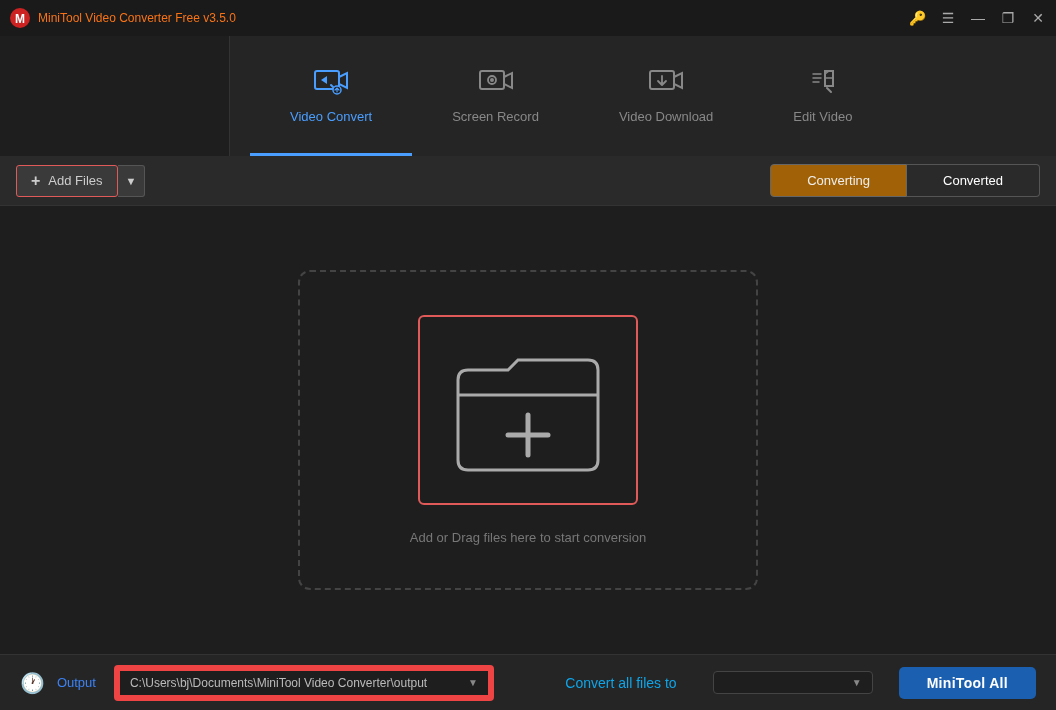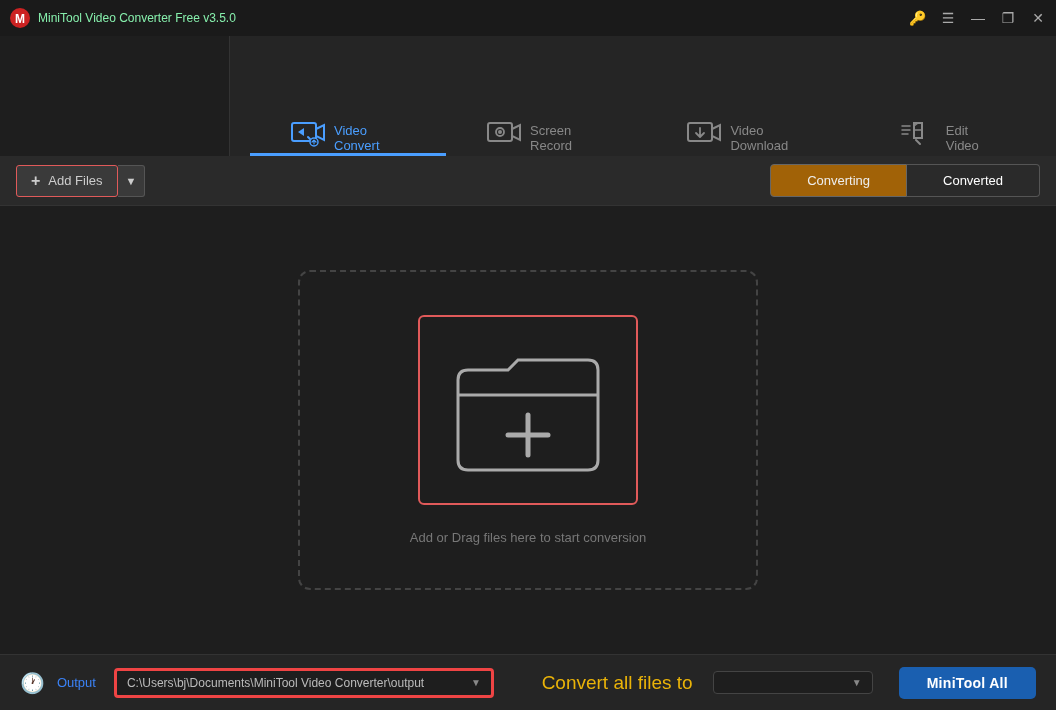"MiniTool Video Converter Free v3.5.0" #app-title { color: #86efac -> #f97316 }
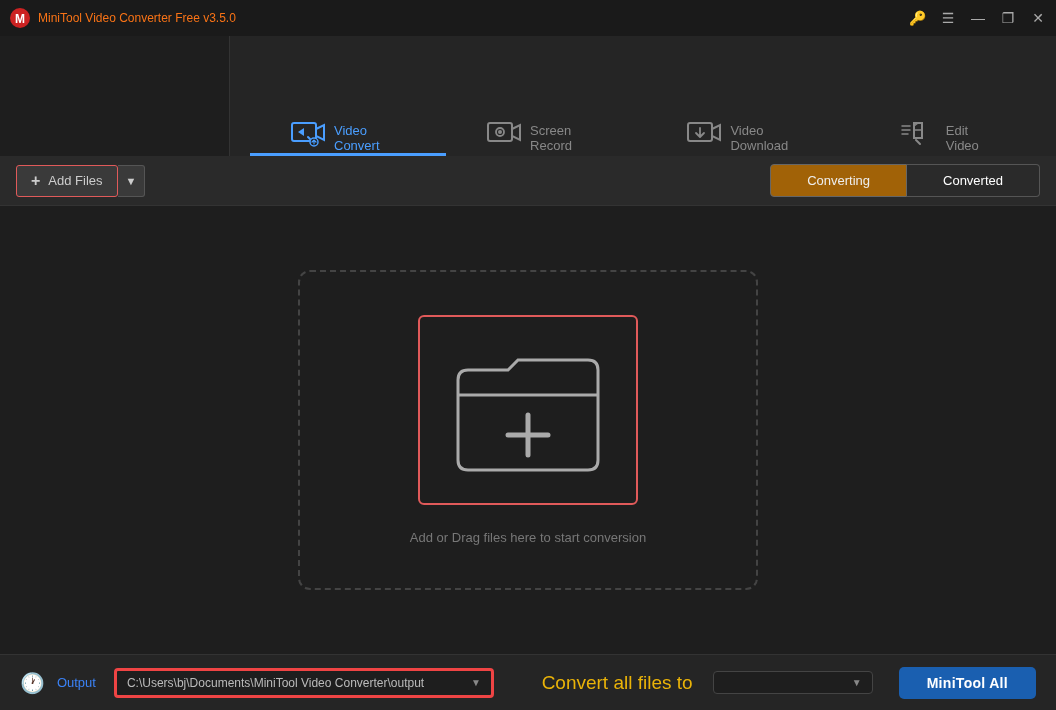"Video Convert" .nav-tab { align-items: flex-end -> center; flex-direction: row -> column }
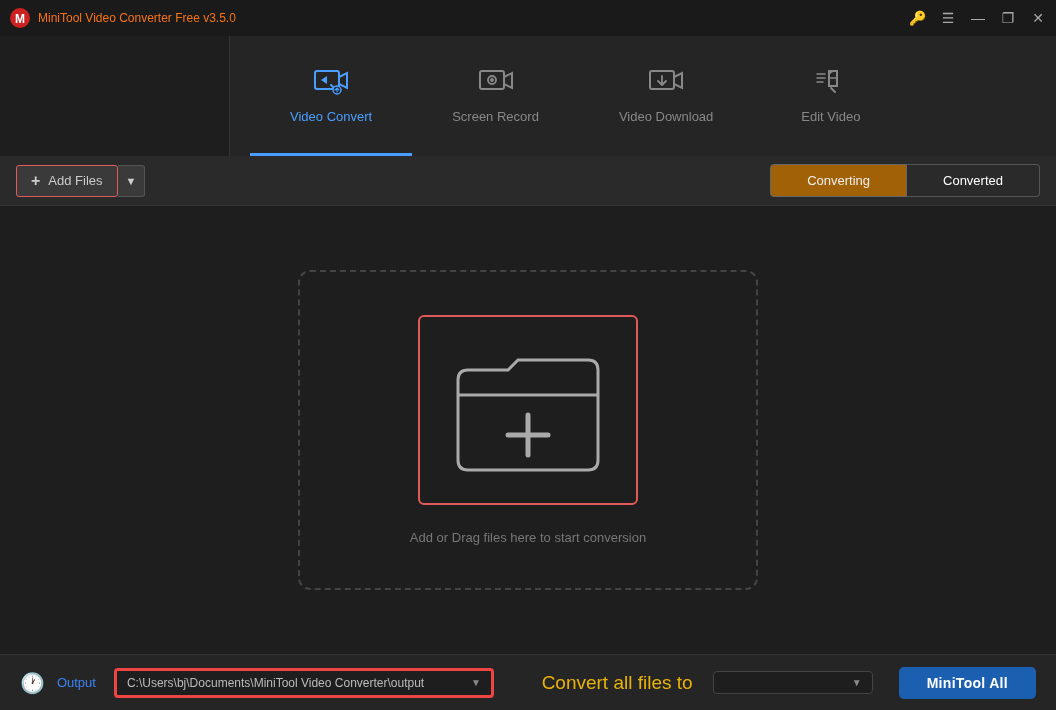"Edit Video" span { margin-left: 8px -> none }
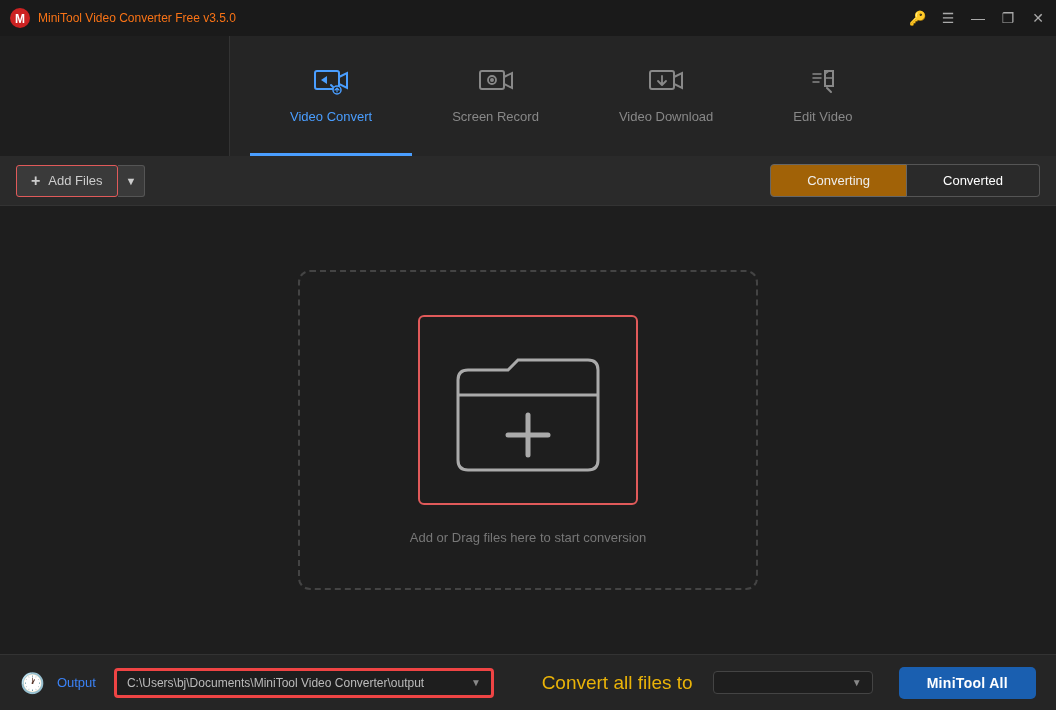"C:\Users\bj\Documents\MiniTool Video" #output-path { border: 3px solid #ef4444 -> 6px solid #ef4444 }
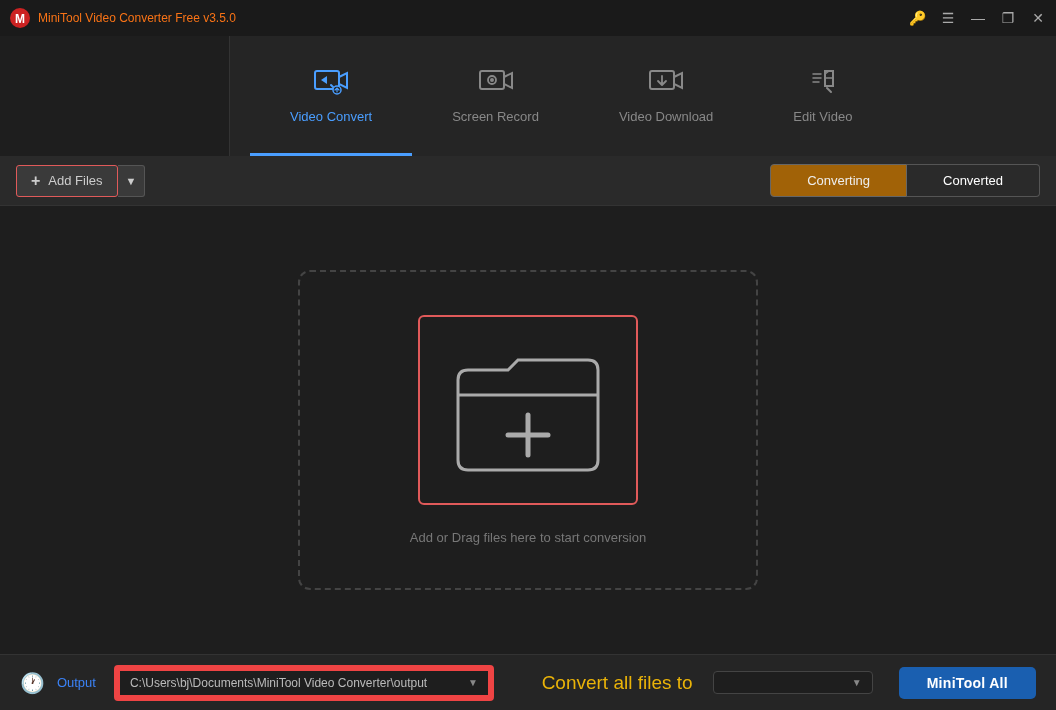"Convert all files to" #convert-all-label { color: #eab308 -> #0ea5e9; font-size: 19px -> 14px; margin-right: 8px -> 24px }
